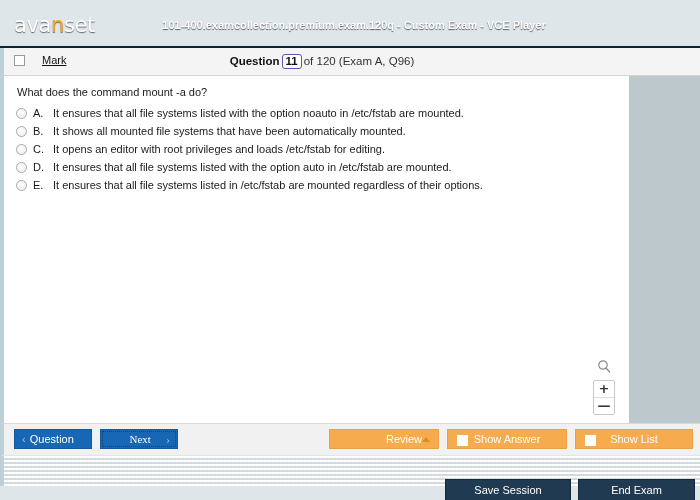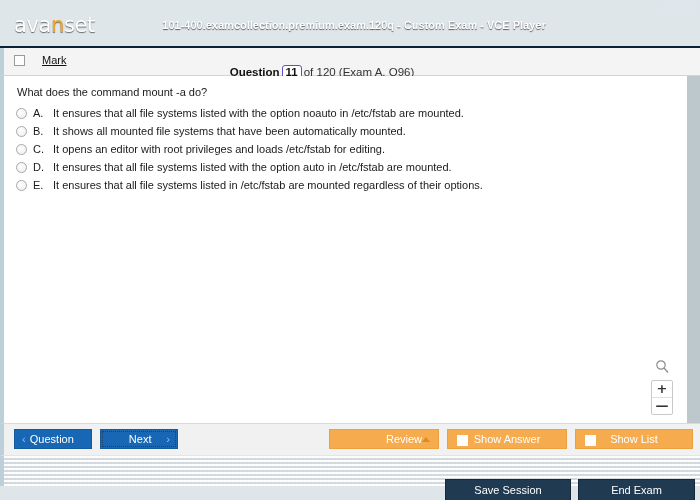"Question 11 of 120 (Exam" .qcounter { margin-top: 11px -> none }
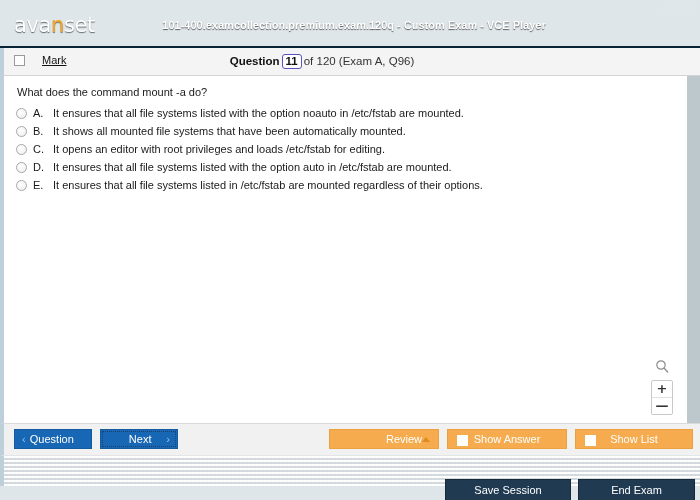"What does the command mount" .content { width: 683px -> 625px }
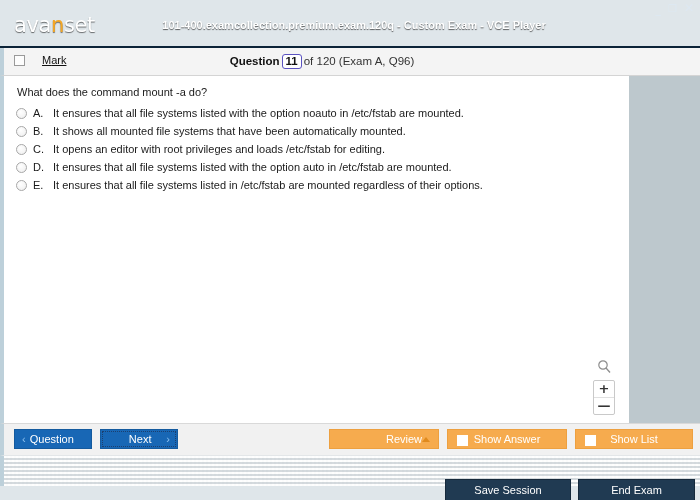"Next" .btn-blue.focus { font-family: none -> Liberation Serif, serif }
